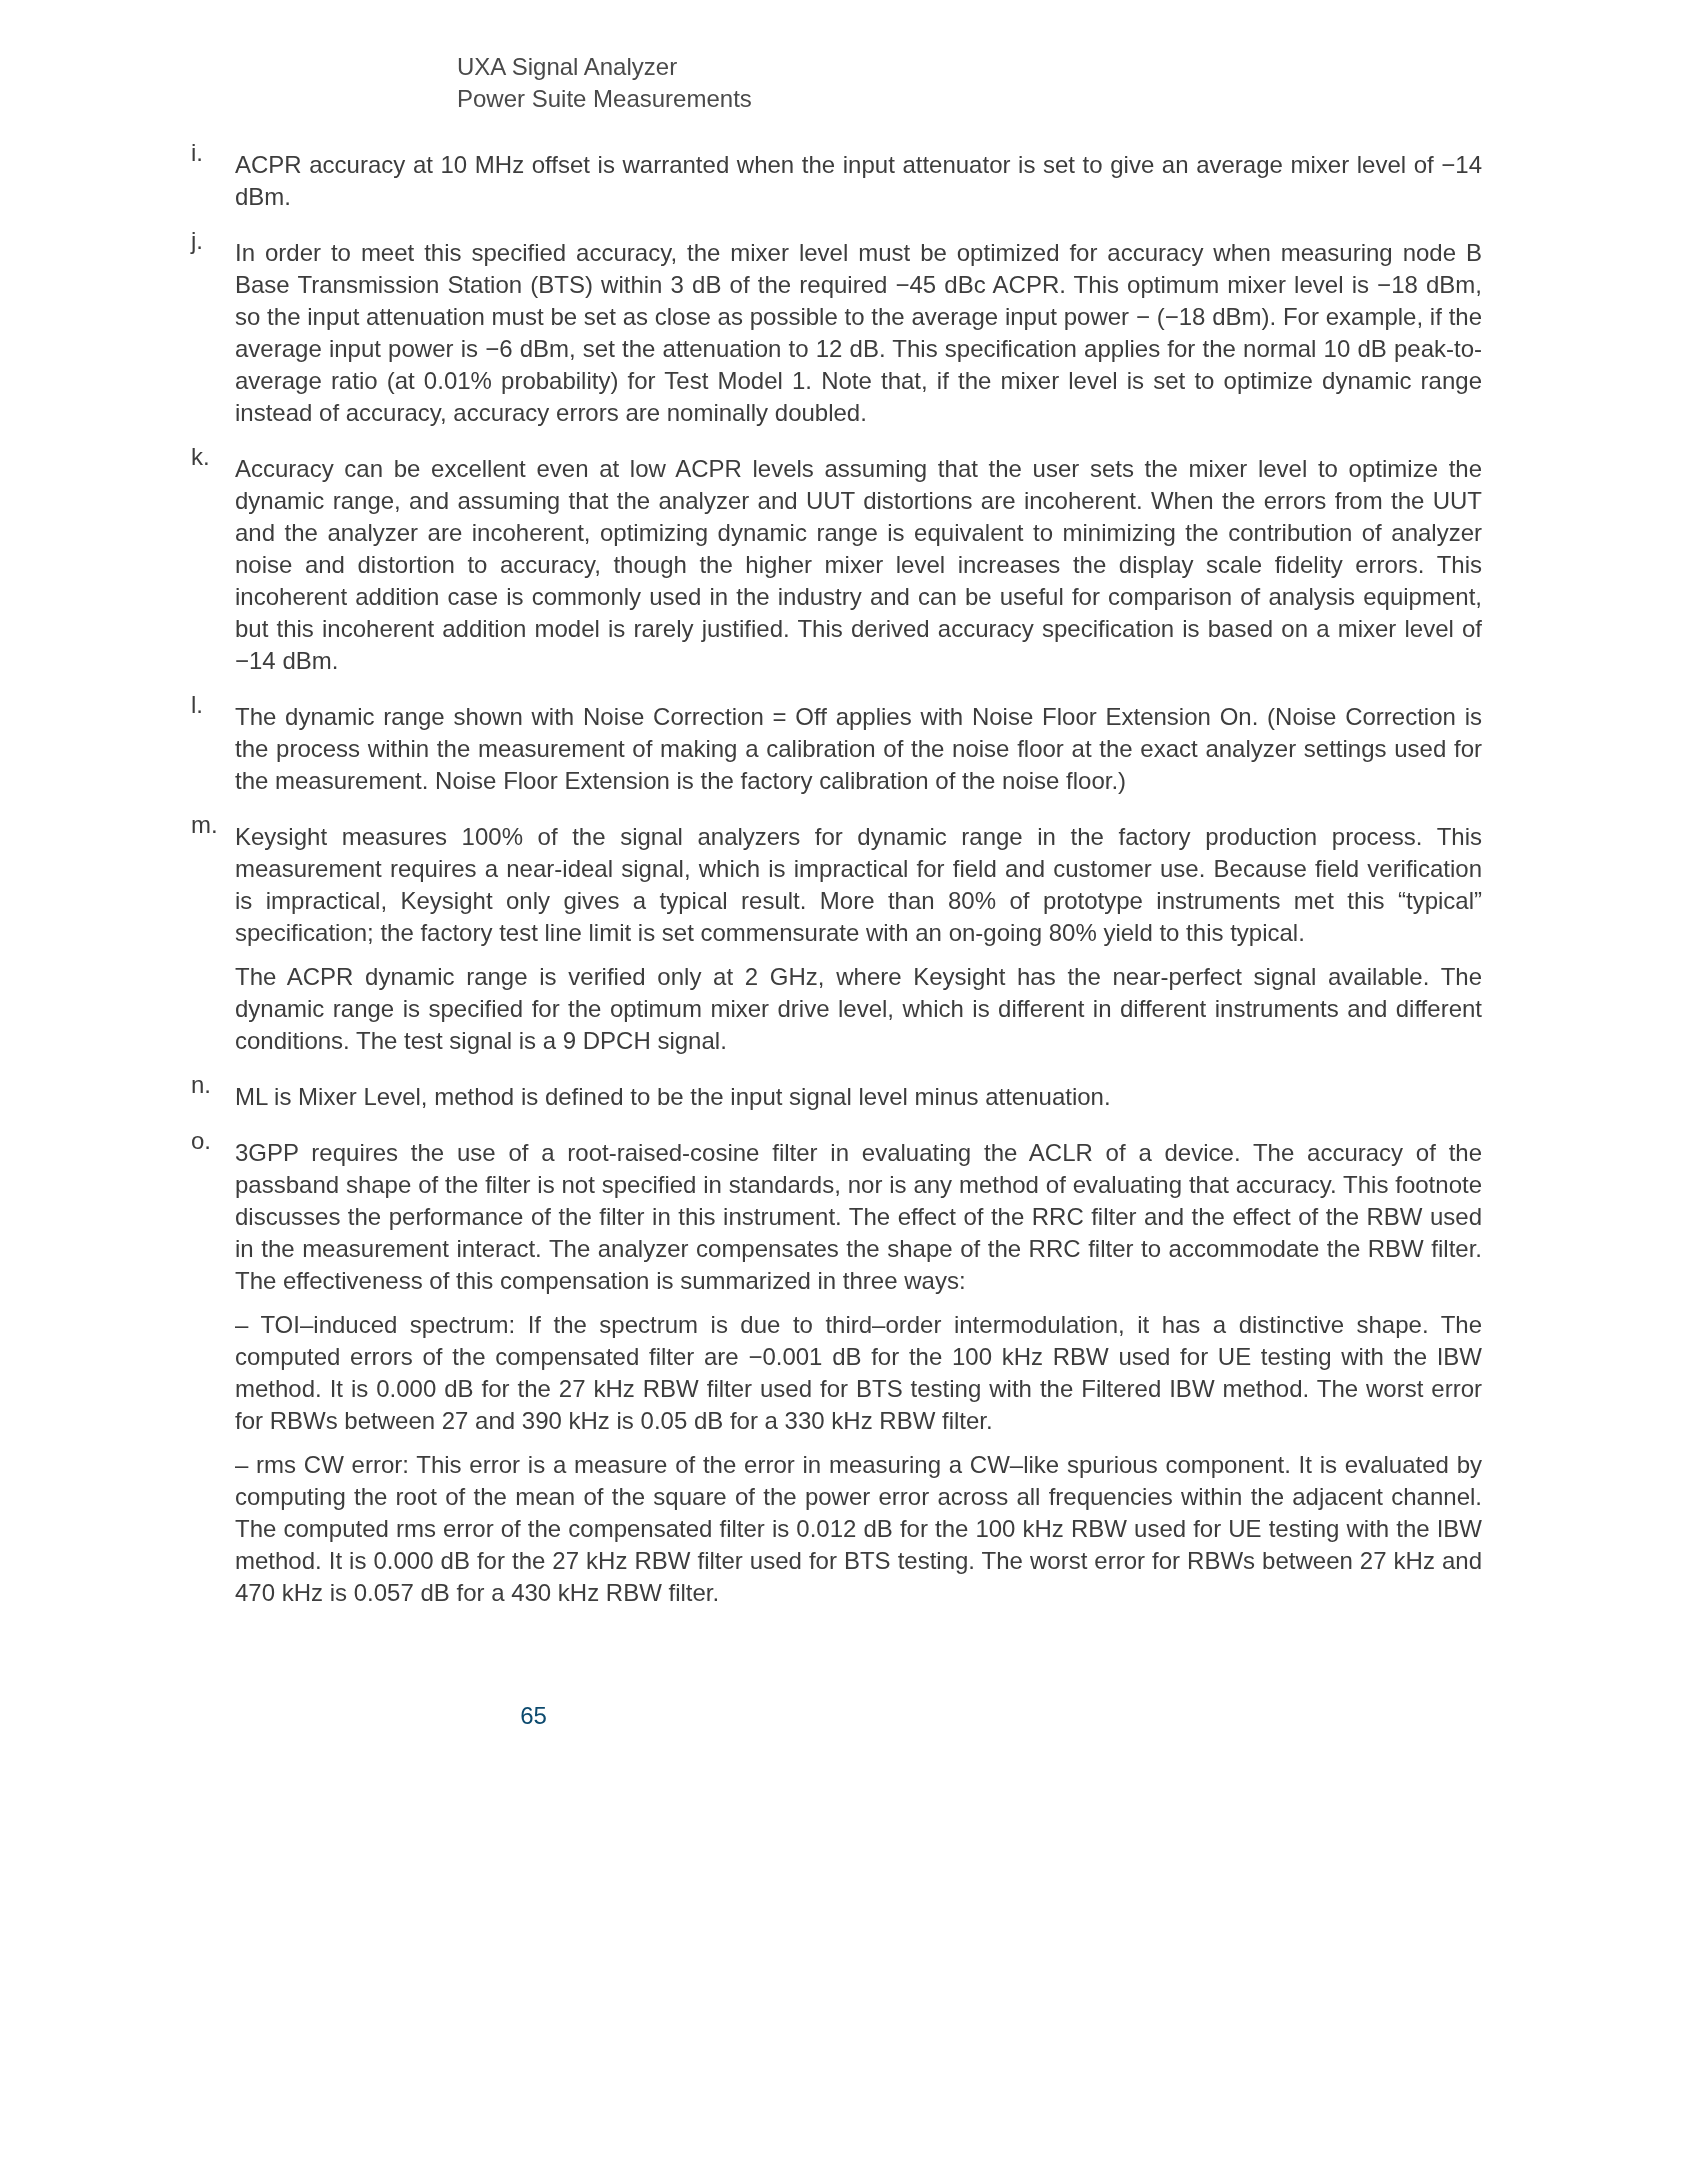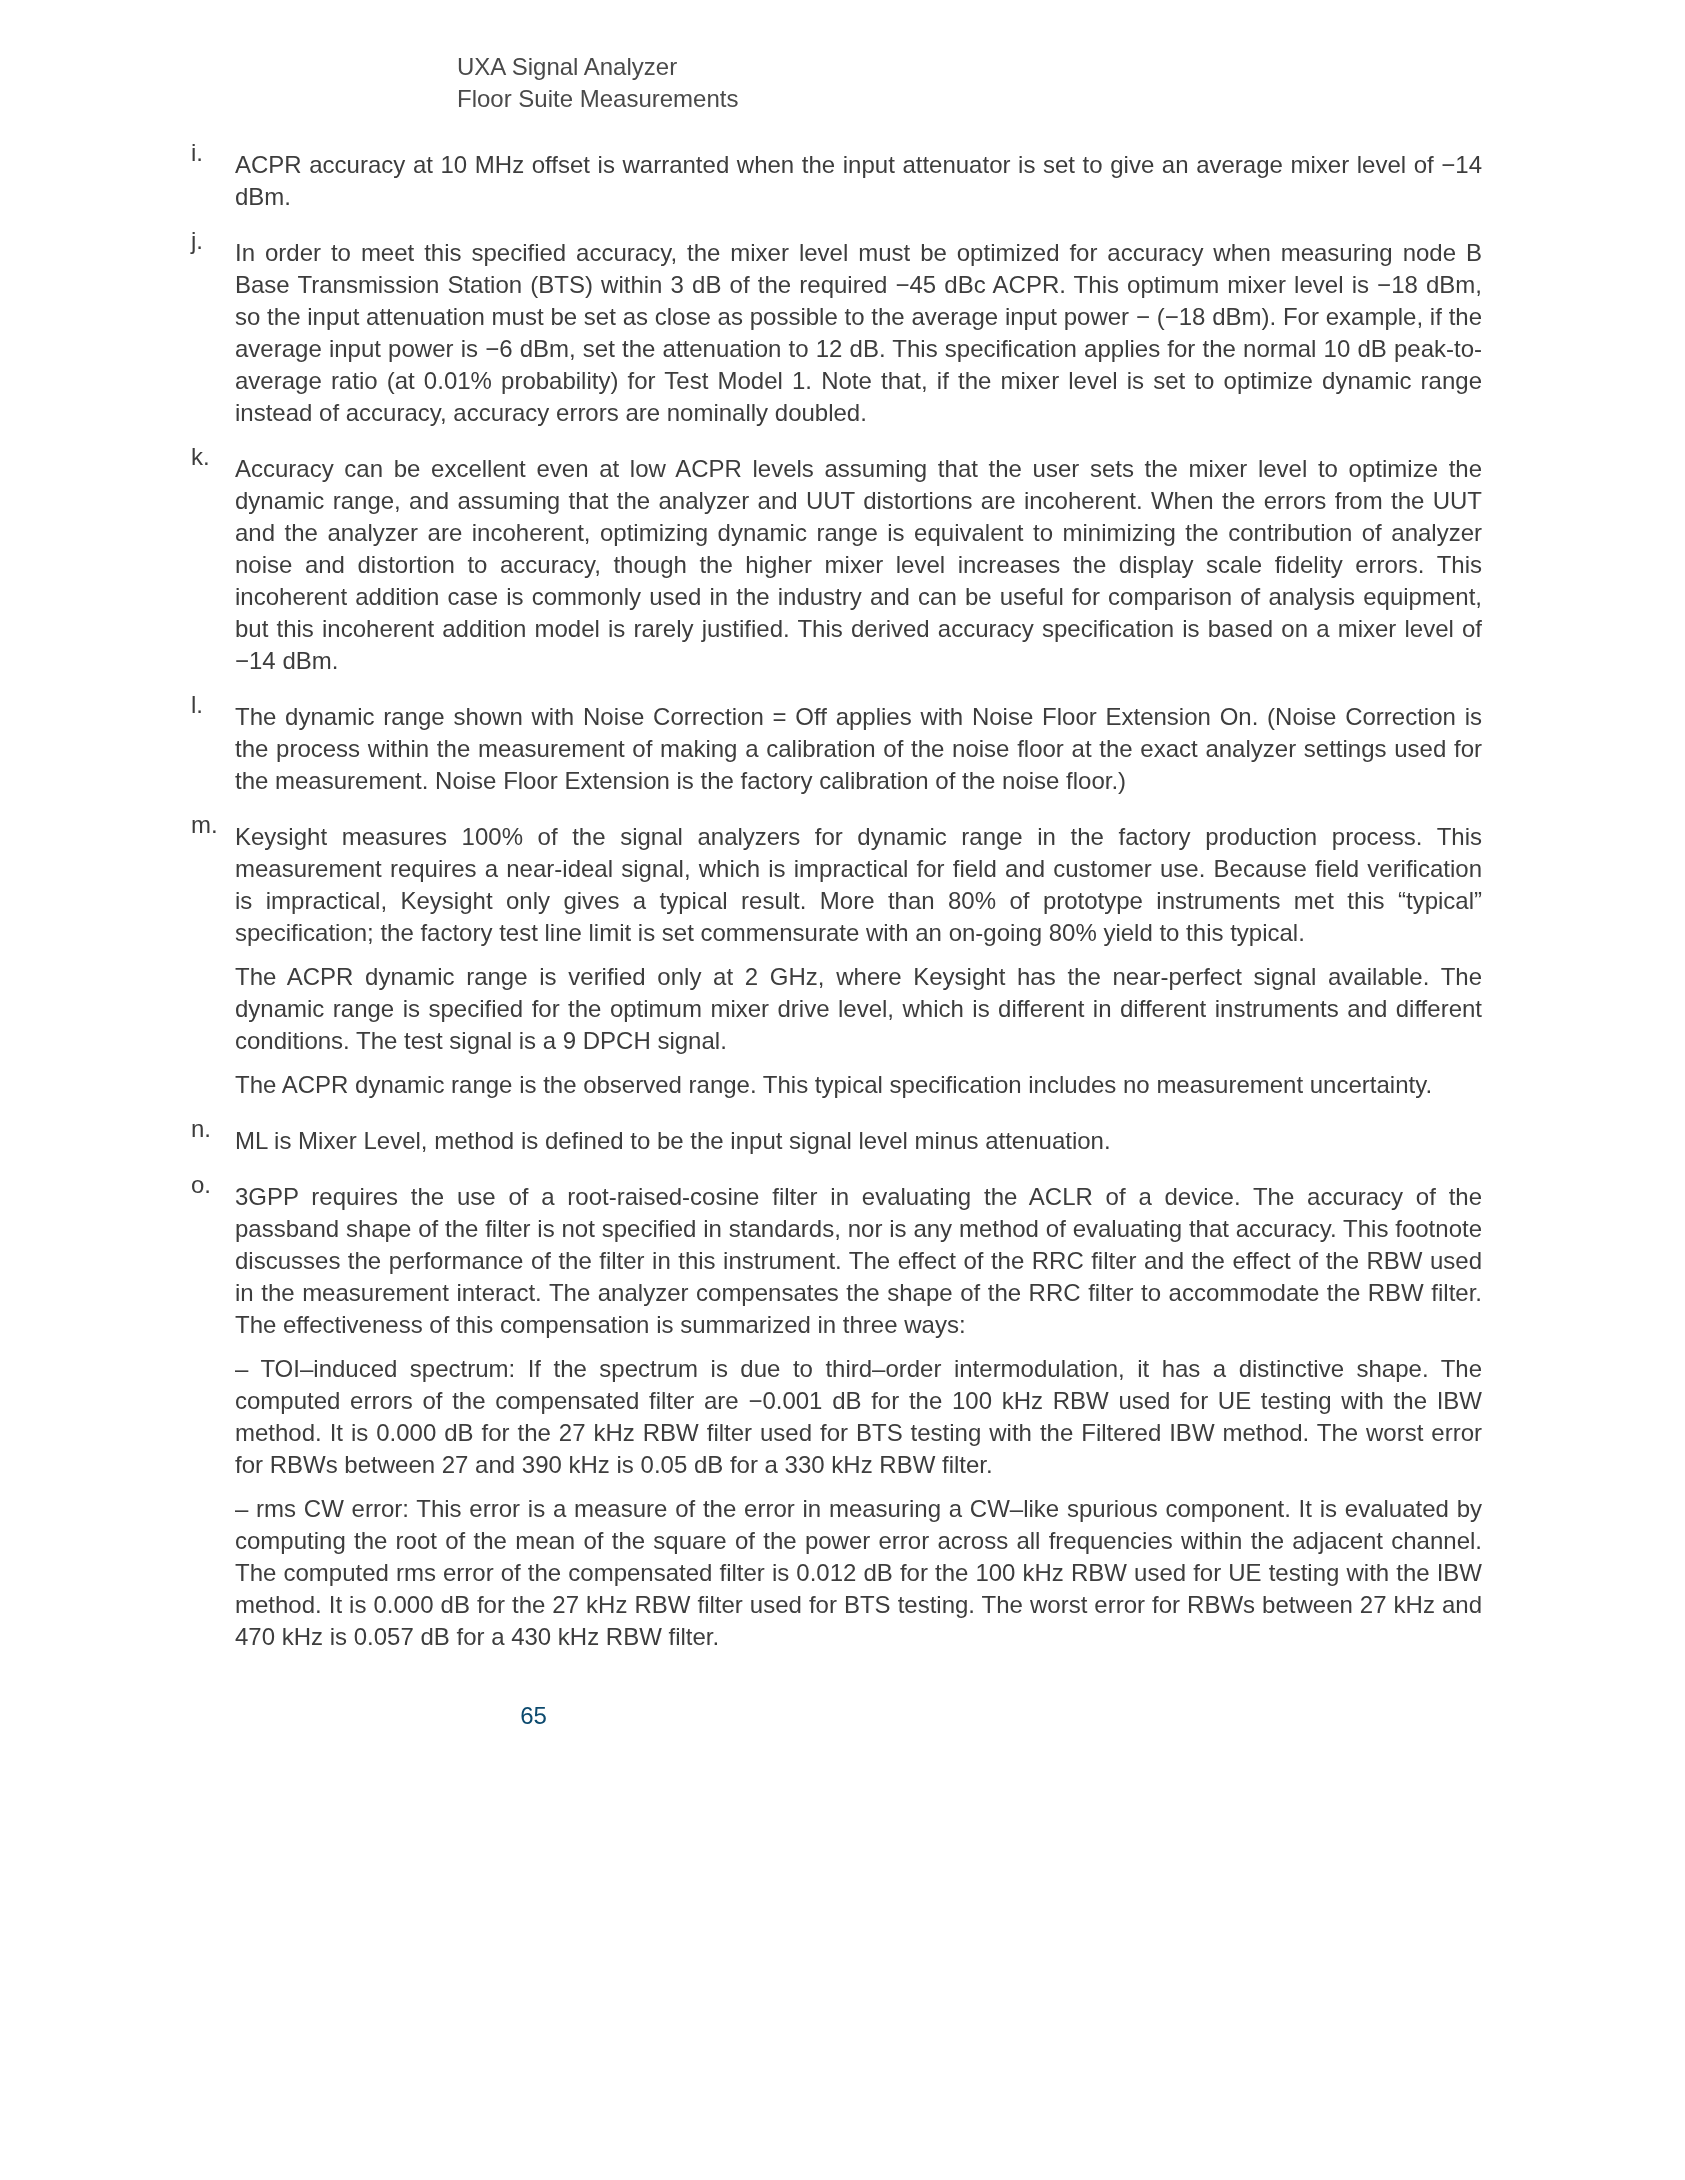"Floor Suite Measurements" div { text: Floor -> Power }
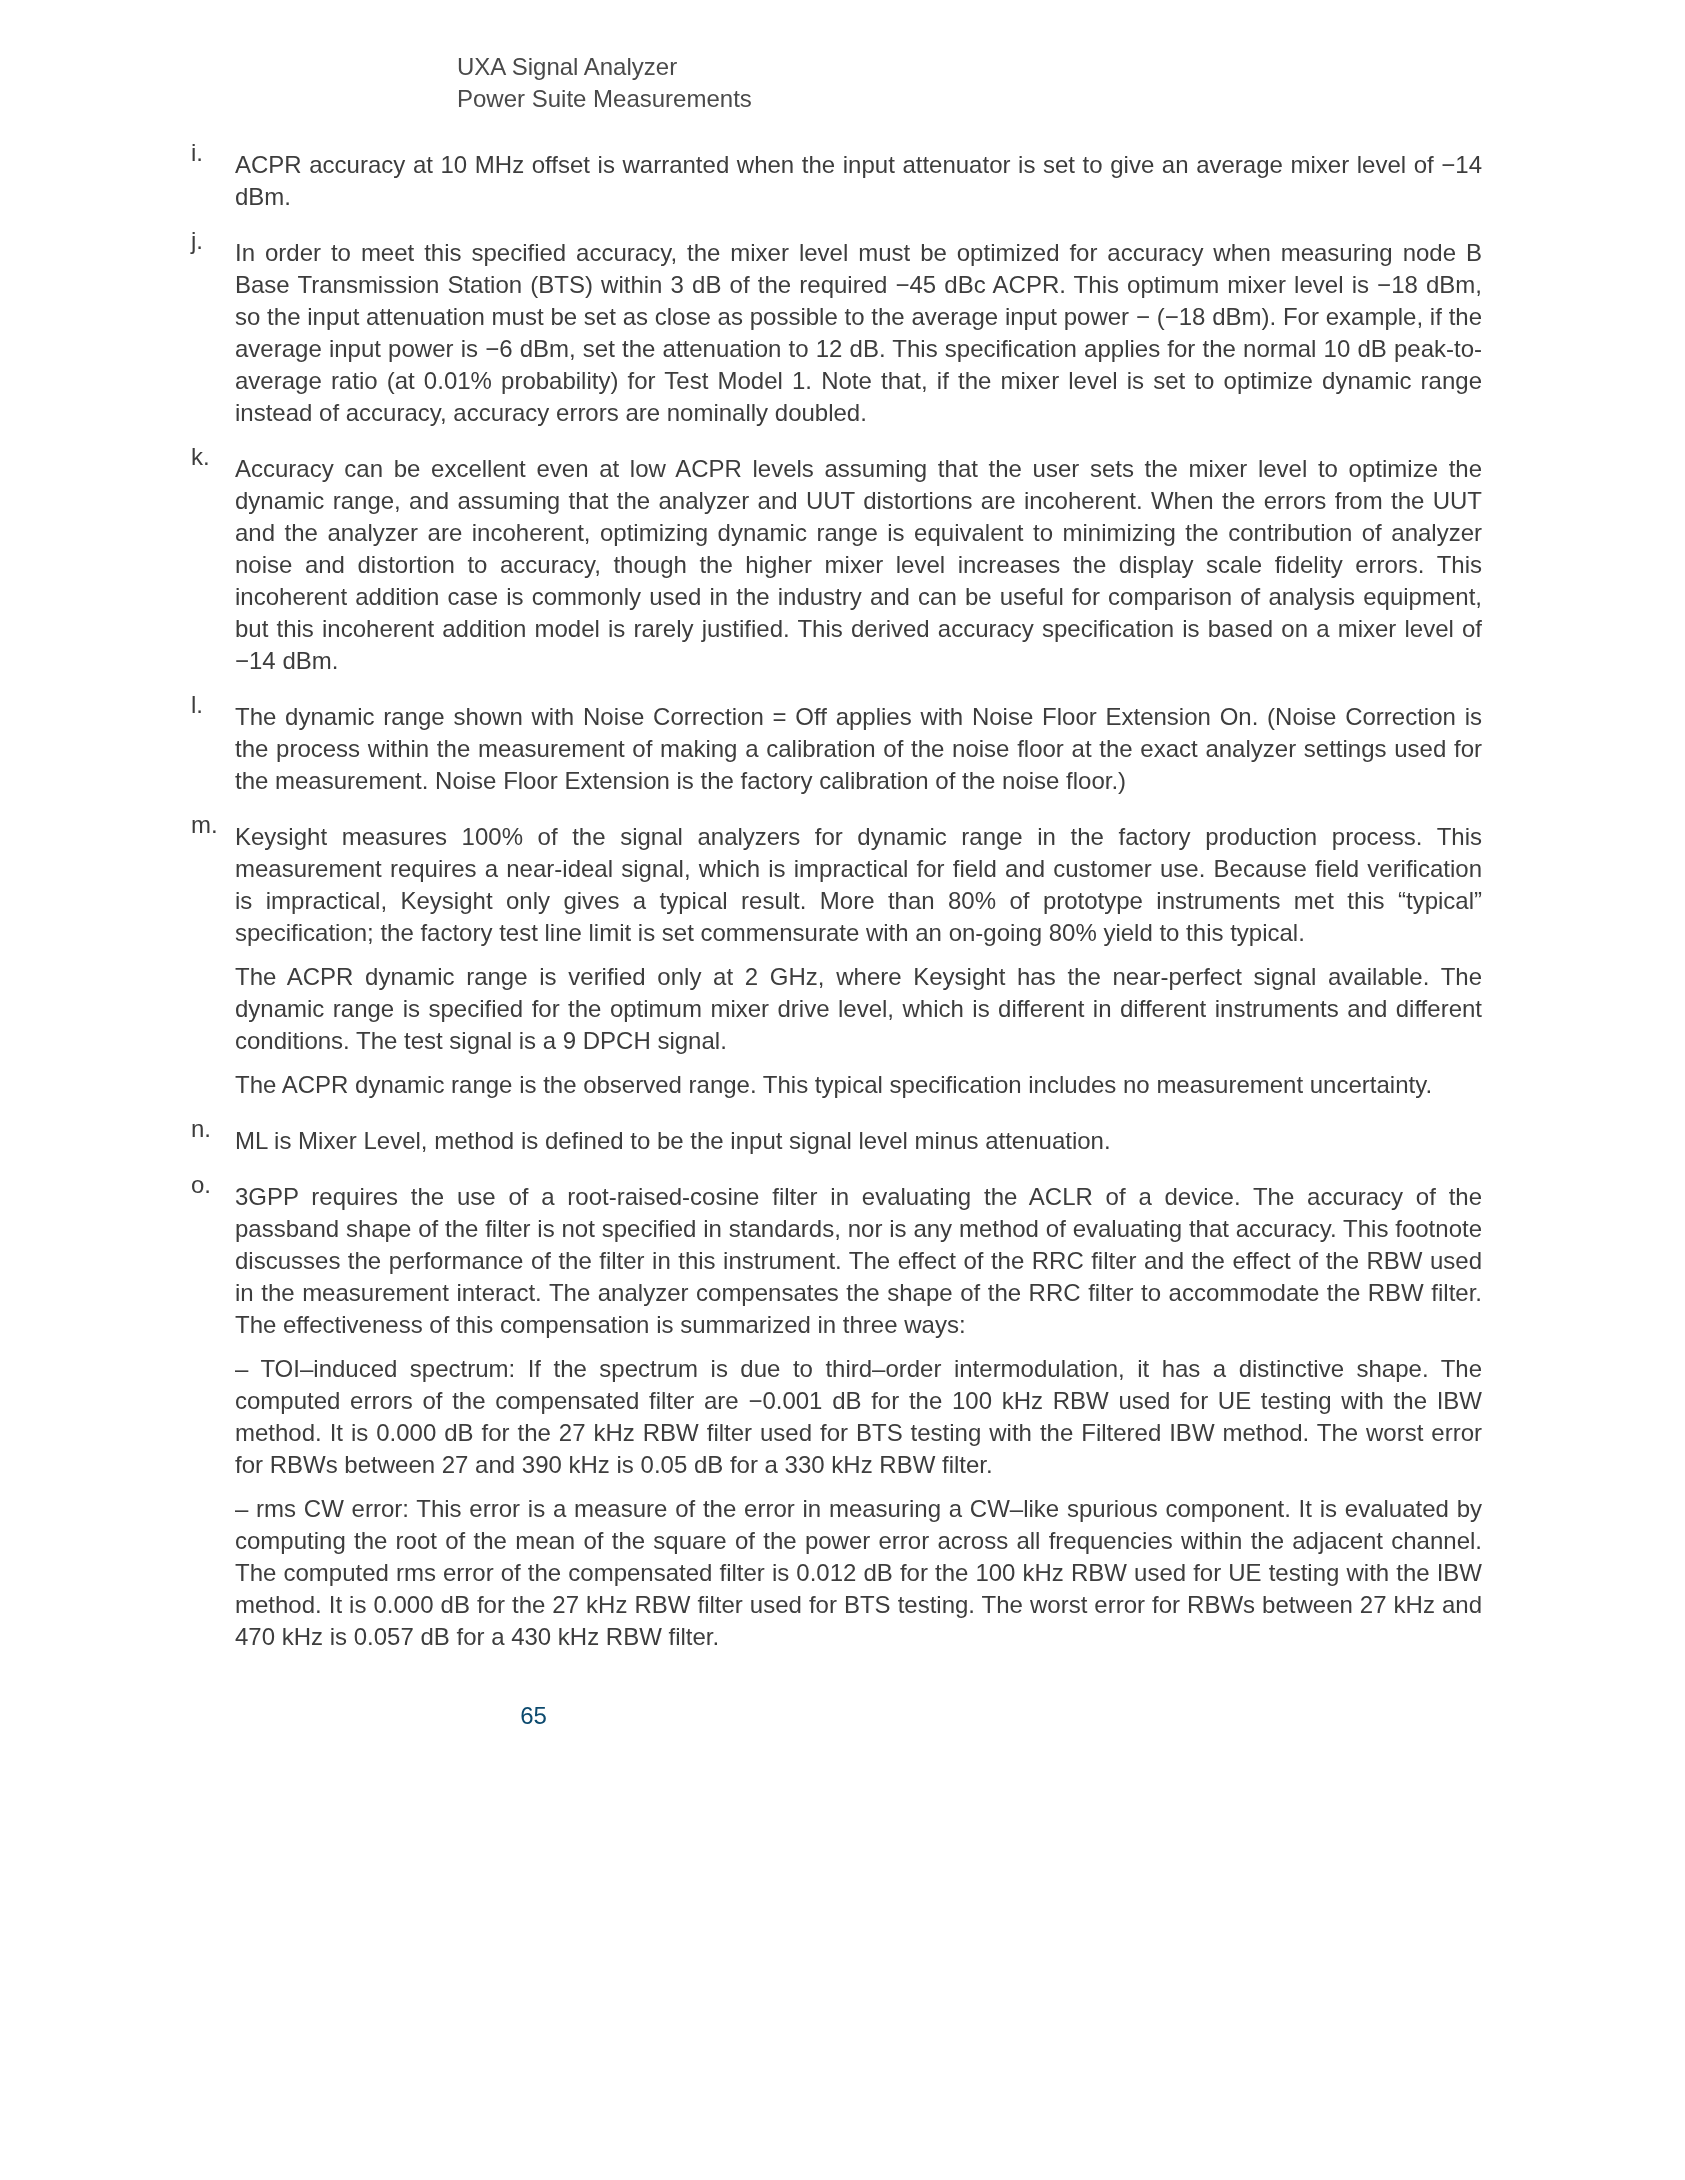"The ACPR dynamic range is the" p { html: <p>The ACPR dynamic range is the observed range. This typical specification includes no measurement uncertainty.</p> -> none }
